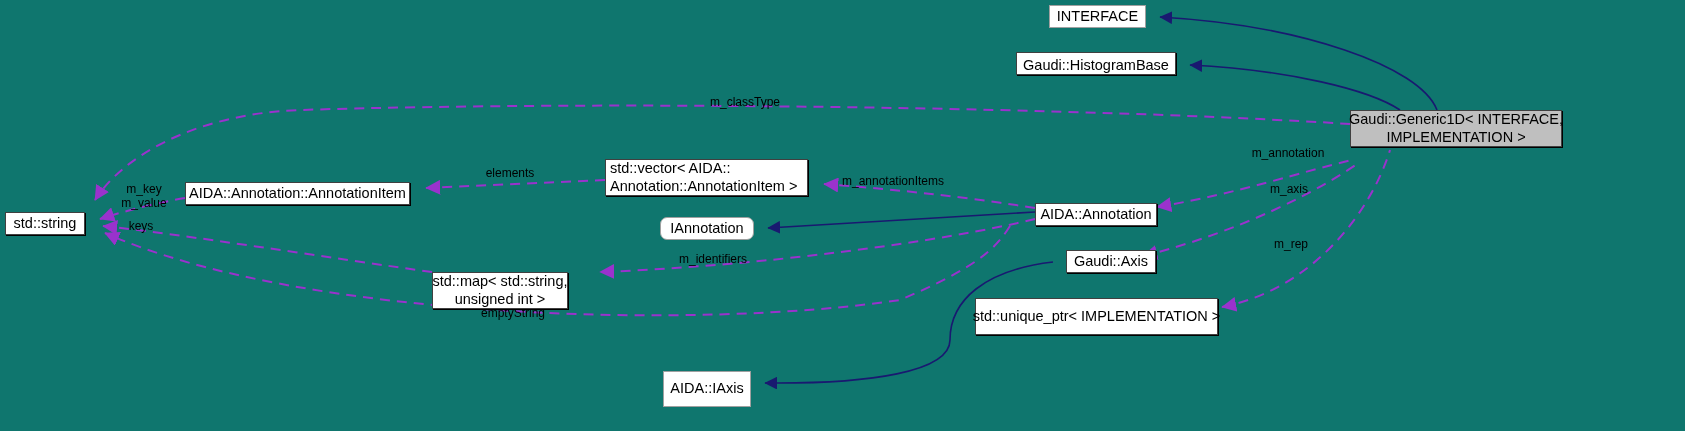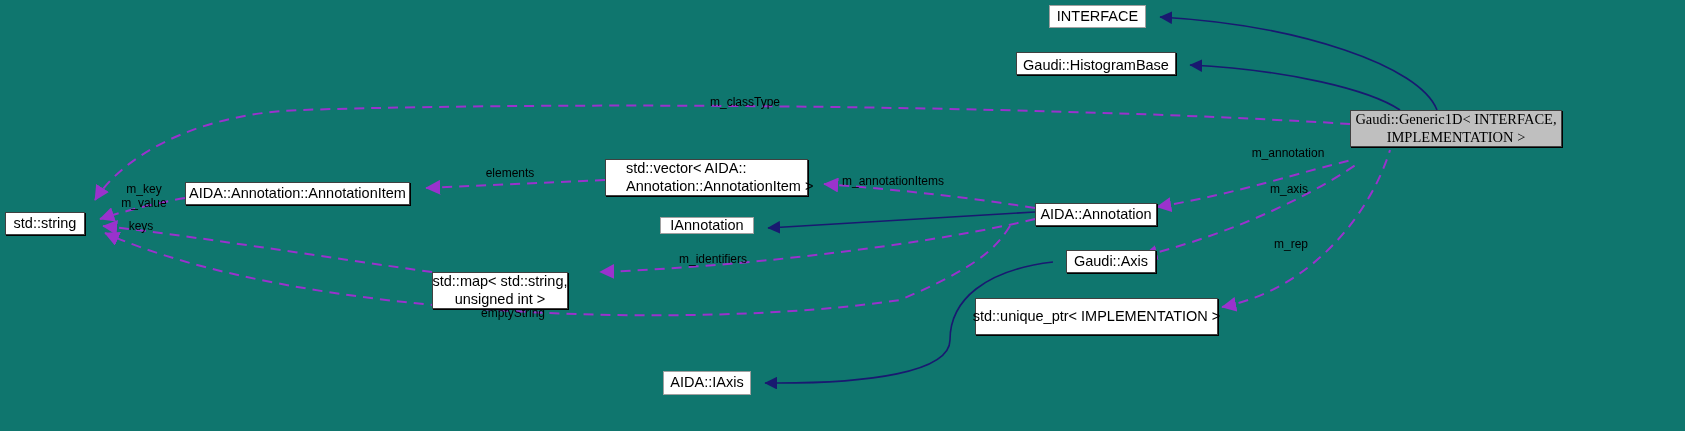"Gaudi::Generic1D< INTERFACE," div.node { font-family: Liberation Serif, serif -> none }
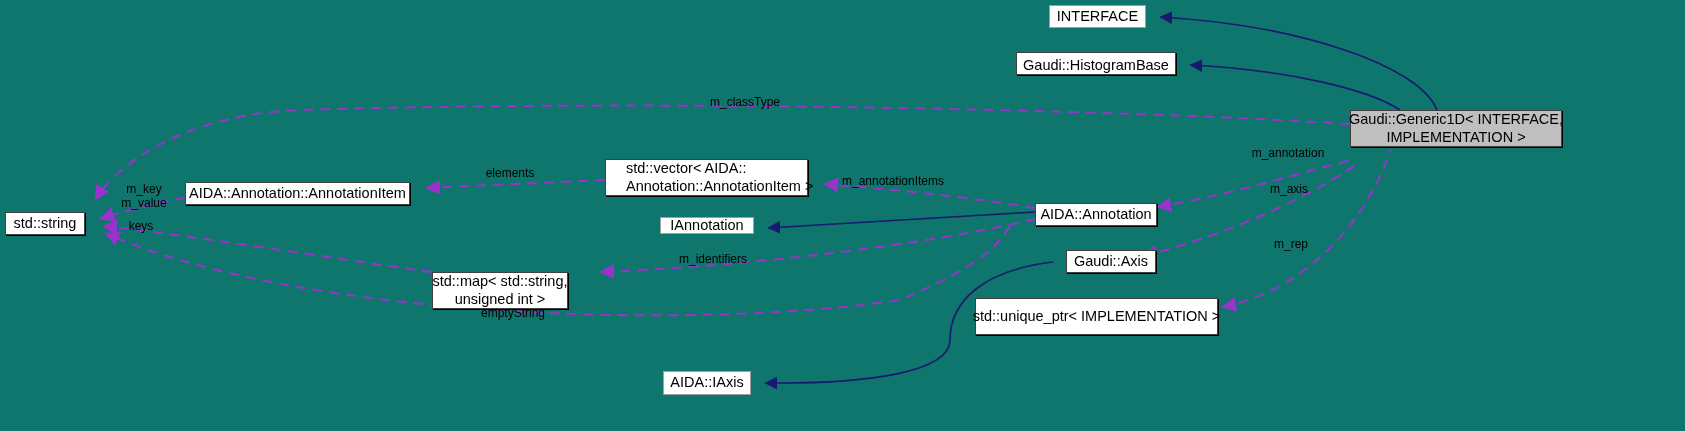"std::vector< AIDA::" div.node { padding-left: 20px -> 4px }
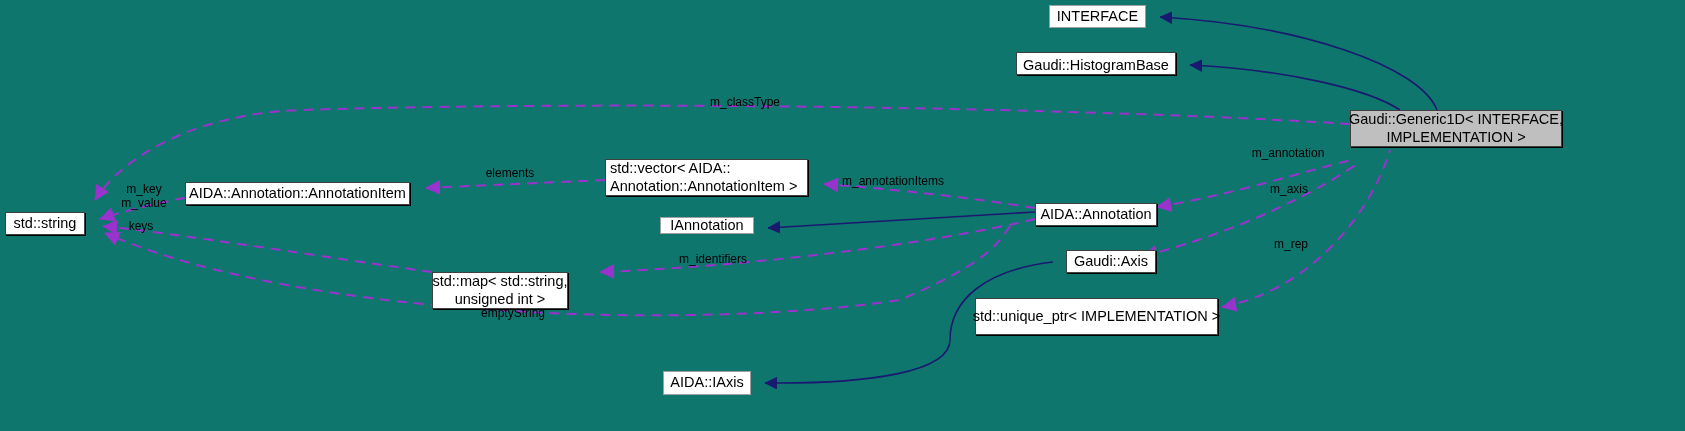"IAnnotation" div.node { border-radius: none -> 7px; height: 17px -> 23px }
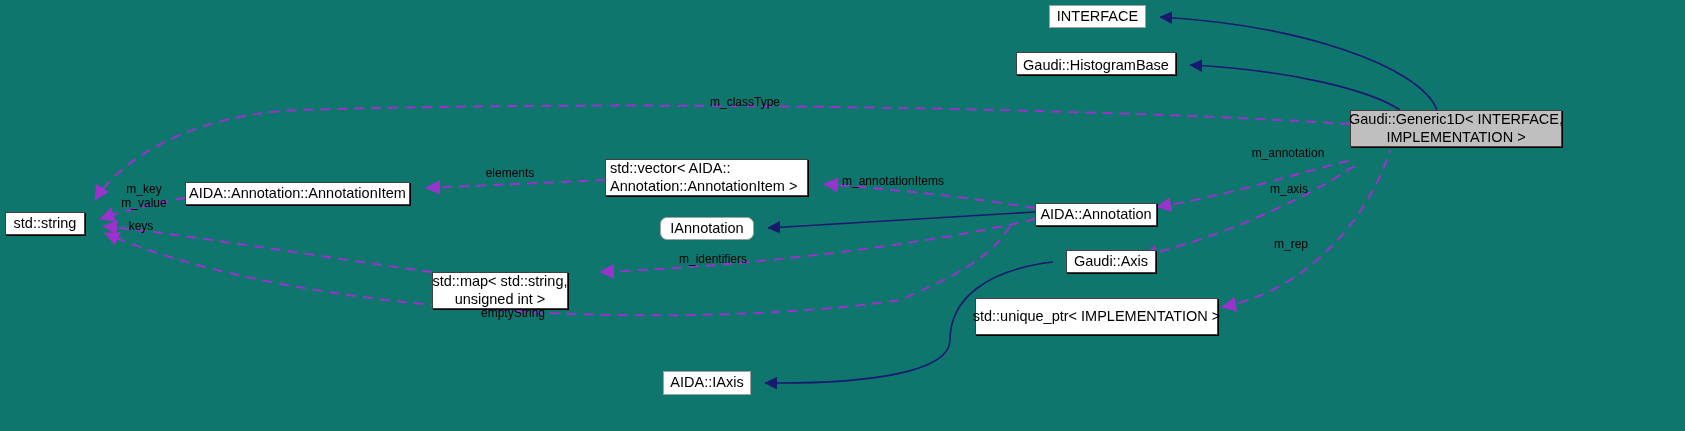"AIDA::IAxis" div.node { height: 24px -> 36px }
